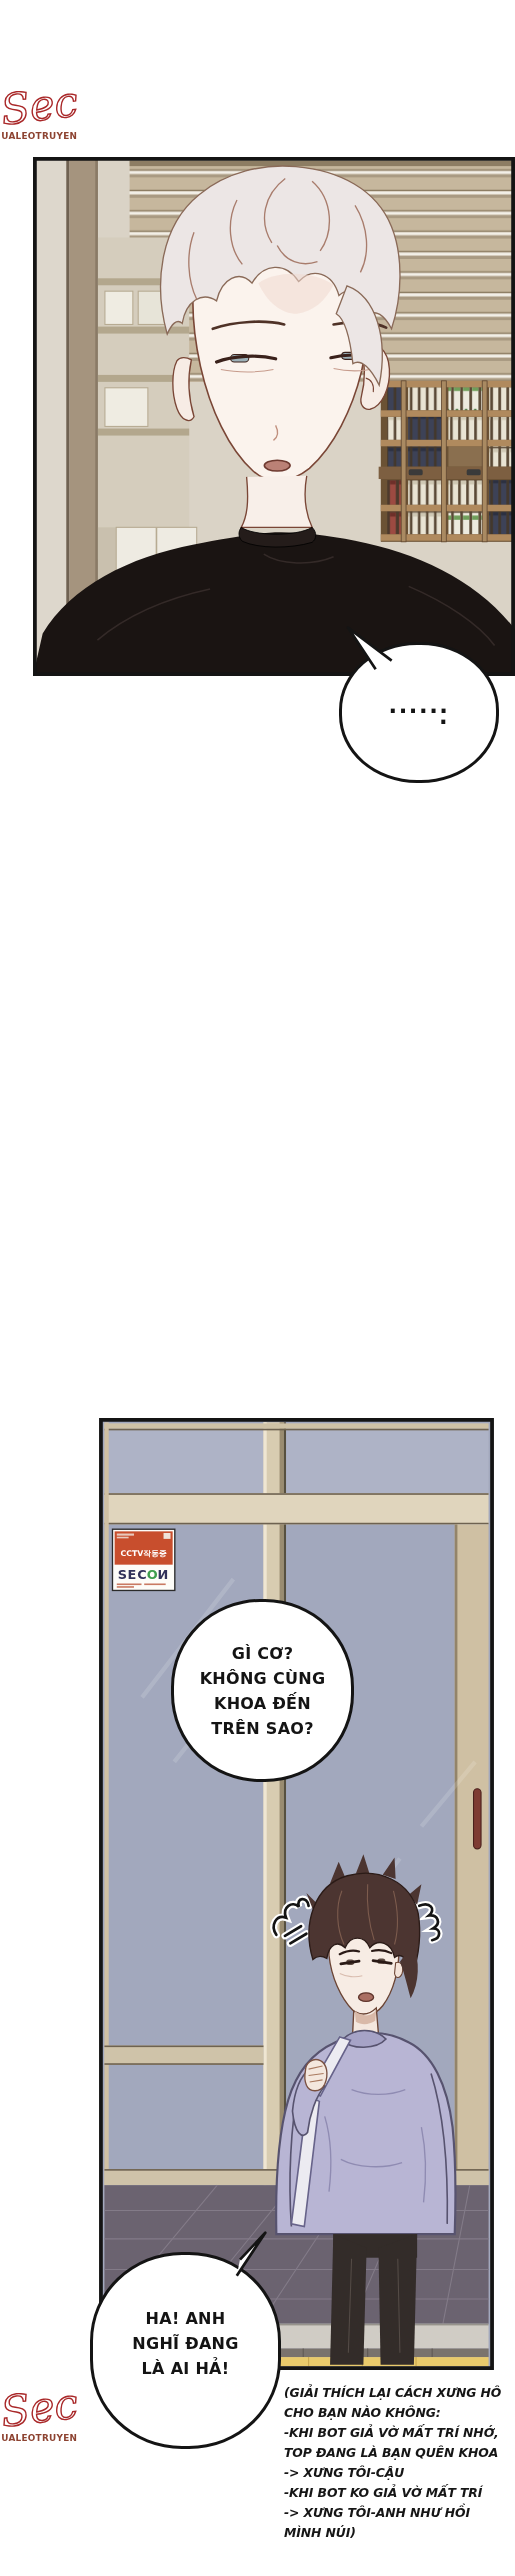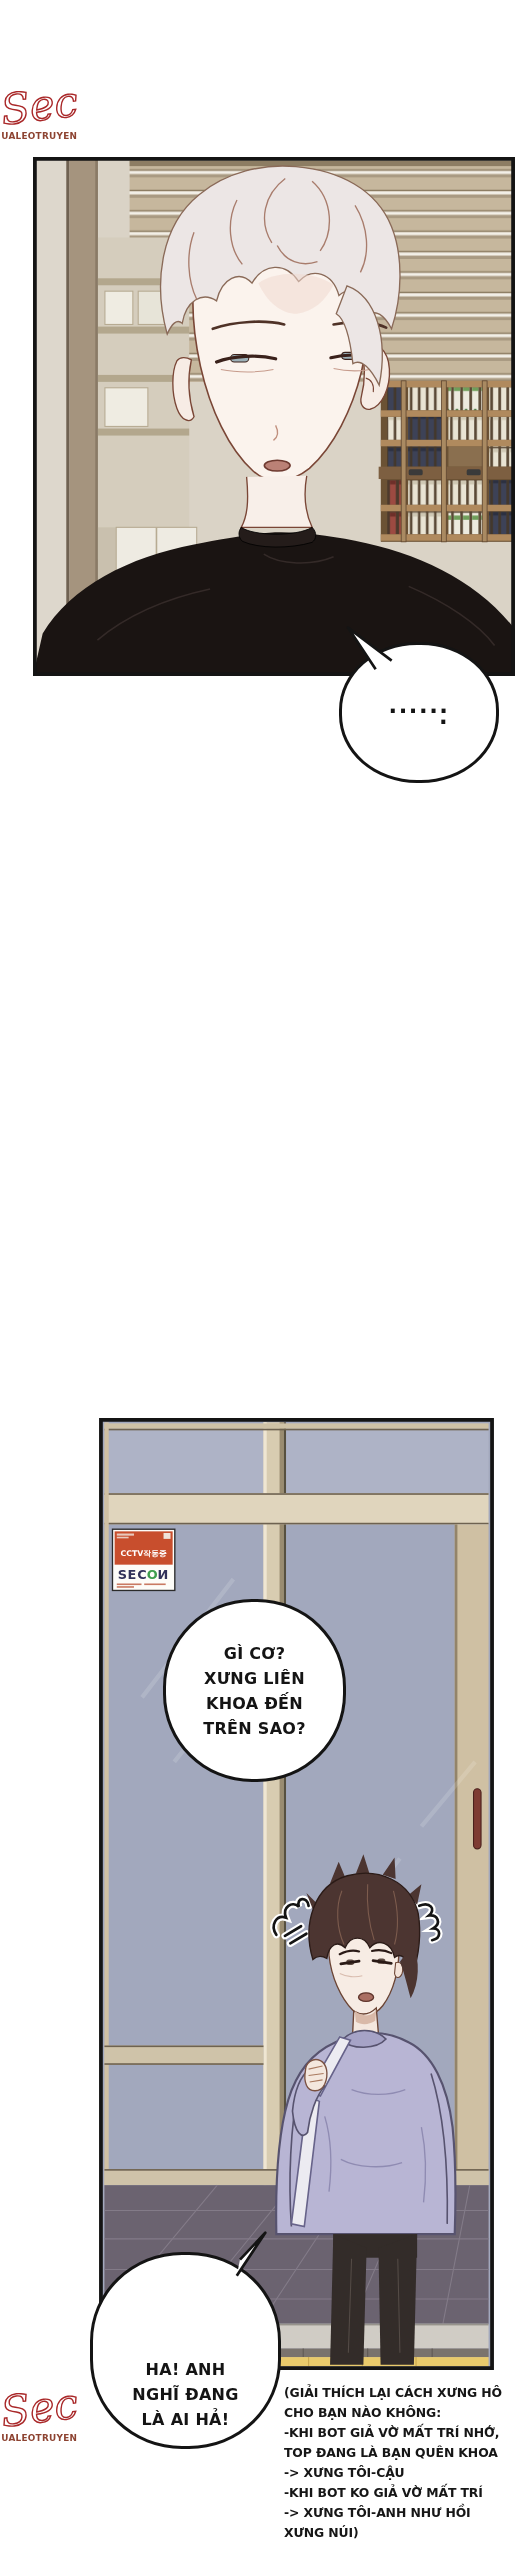"GÌ CƠ?" div.abs { left: 163px -> 171px }
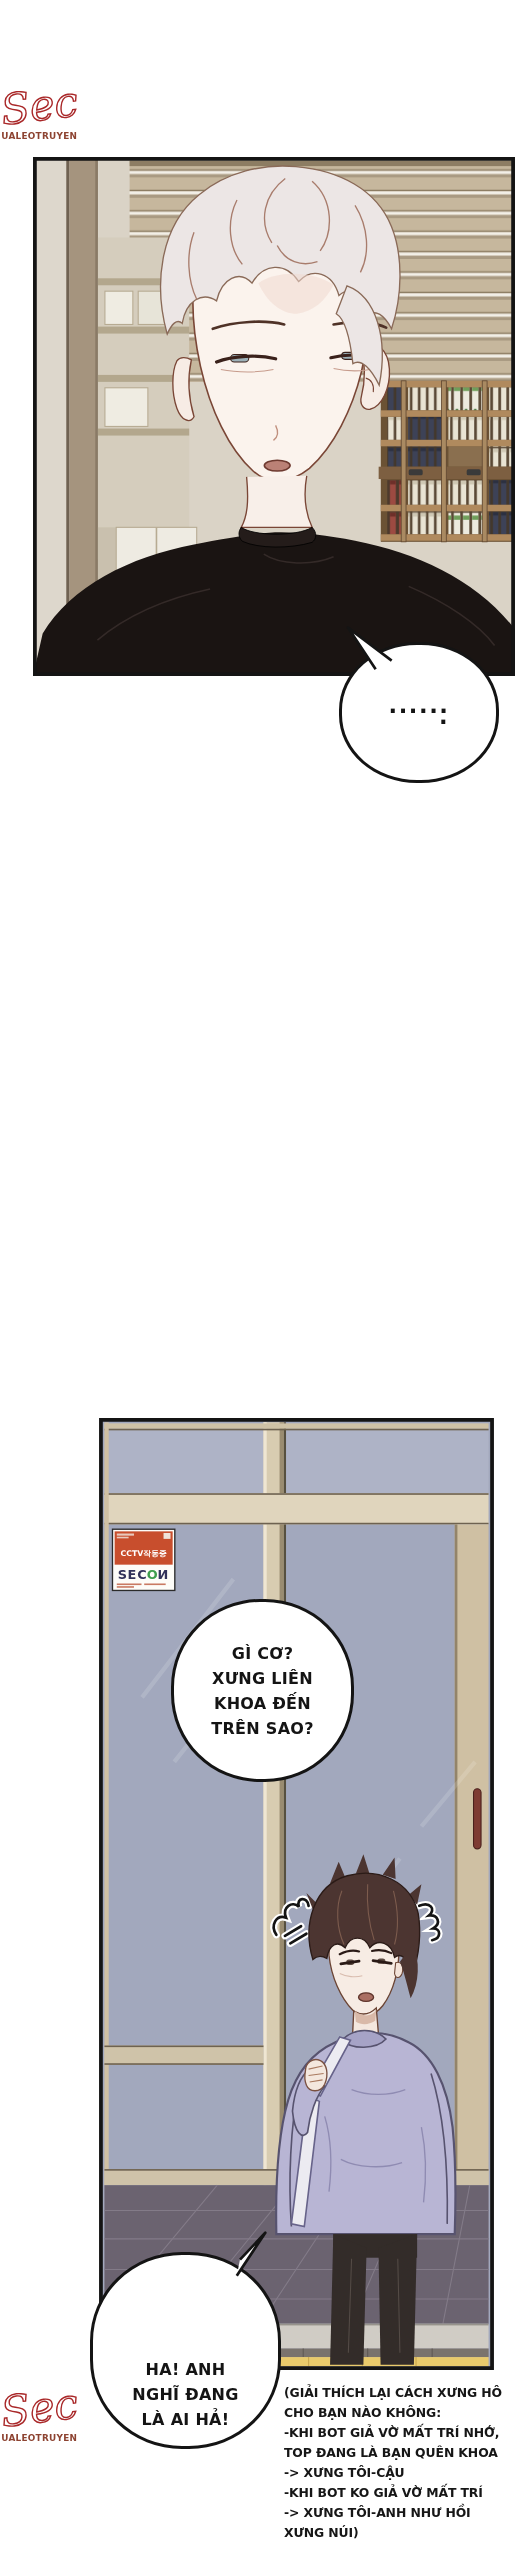"XƯNG LIÊN" div.bubble-line { text: XƯNG LIÊN -> KHÔNG CÙNG }
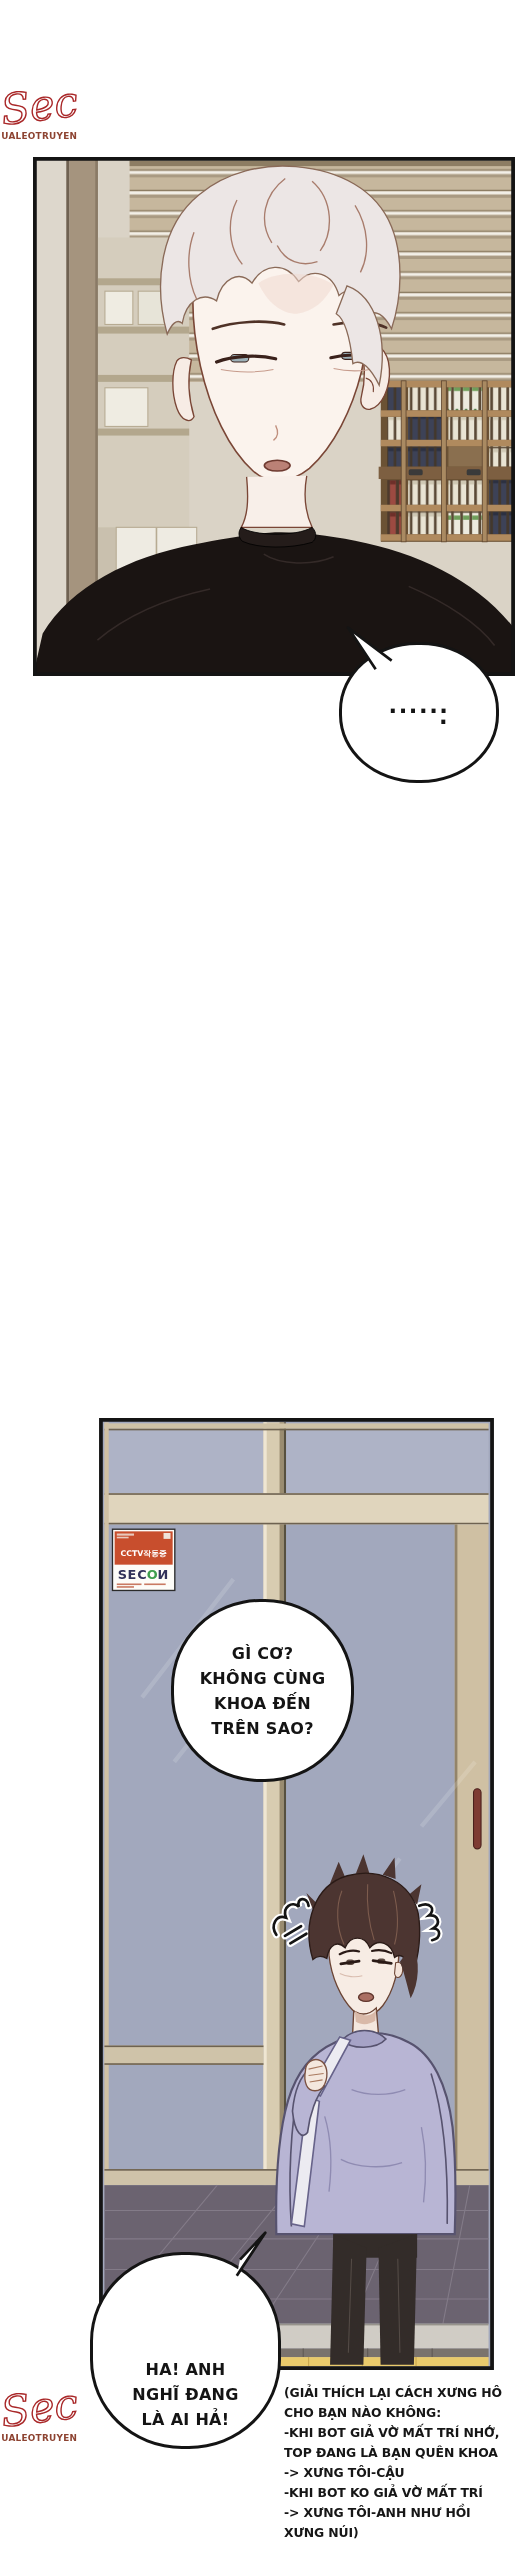"HA! ANH" #bubble-exclaim { justify-content: flex-end -> none }
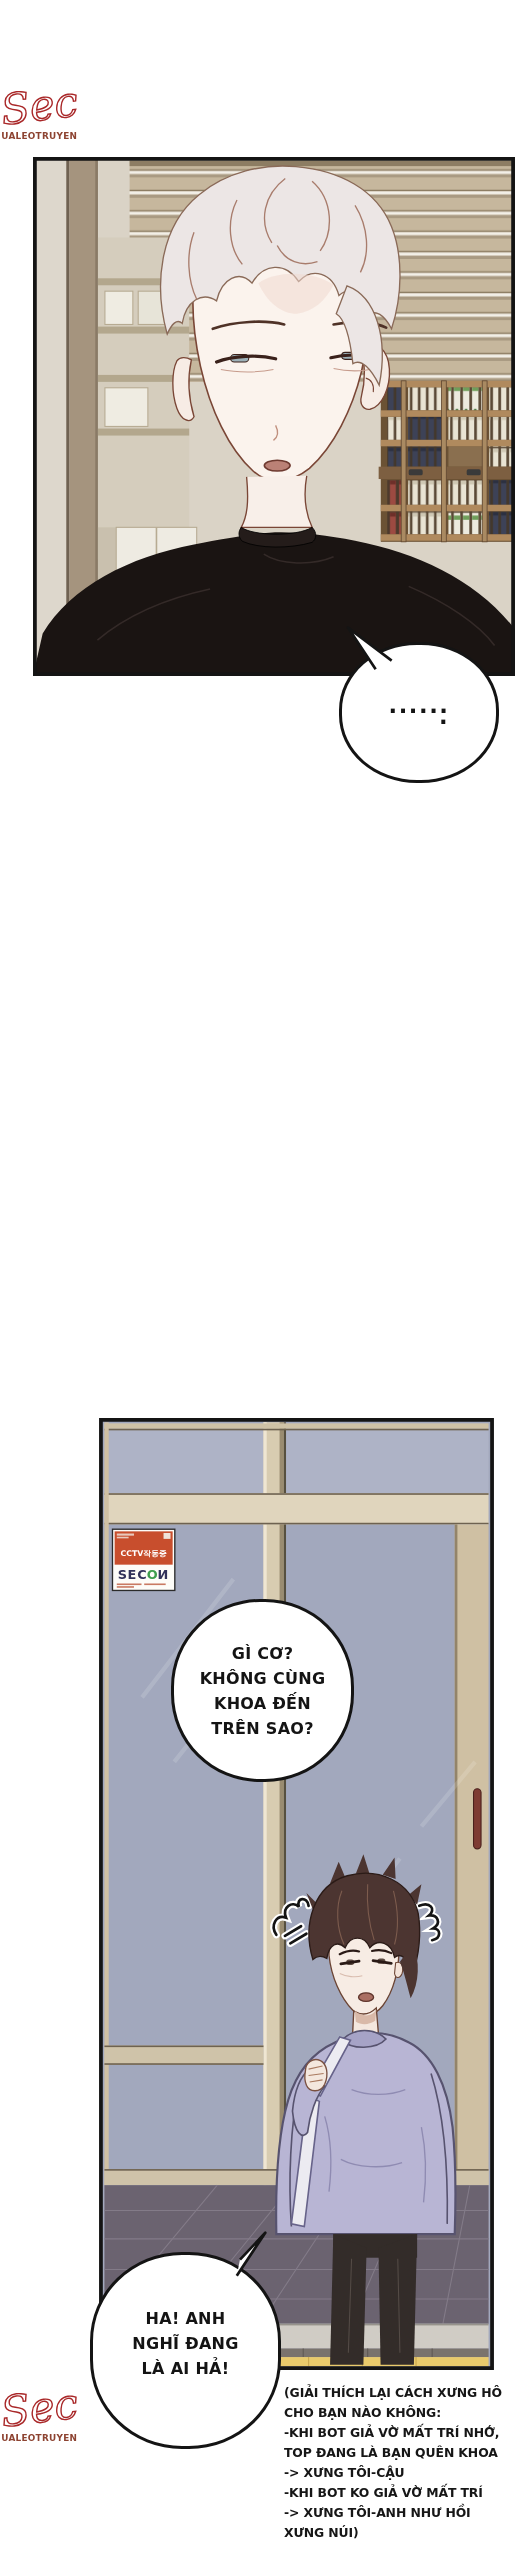"(GIẢI THÍCH LẠI CÁCH XƯNG" .footnote { font-style: none -> italic }
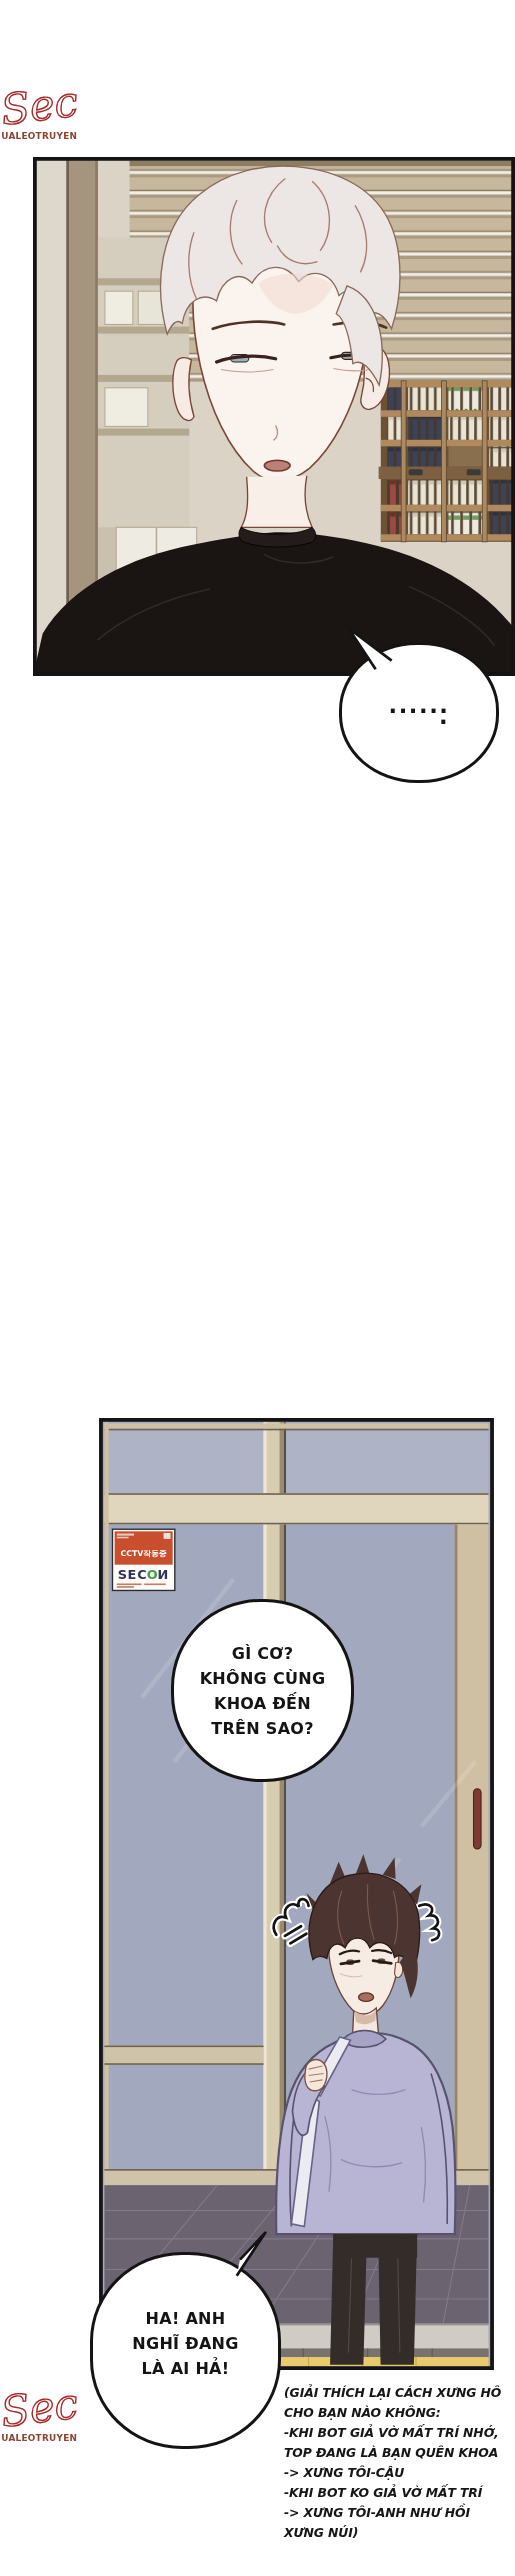"XƯNG NÚI)" div { text: XƯNG -> MÌNH }
